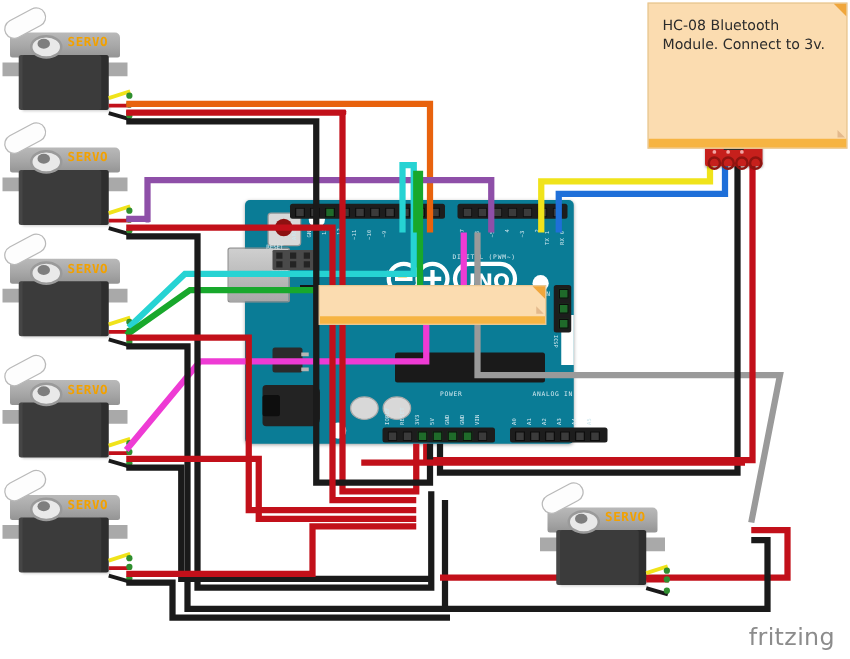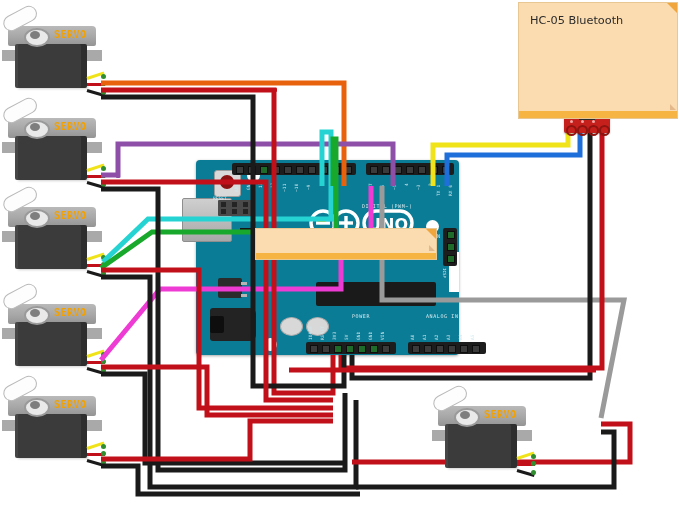"HC-05 Bluetooth" div { text: HC-05 -> HC-08 }
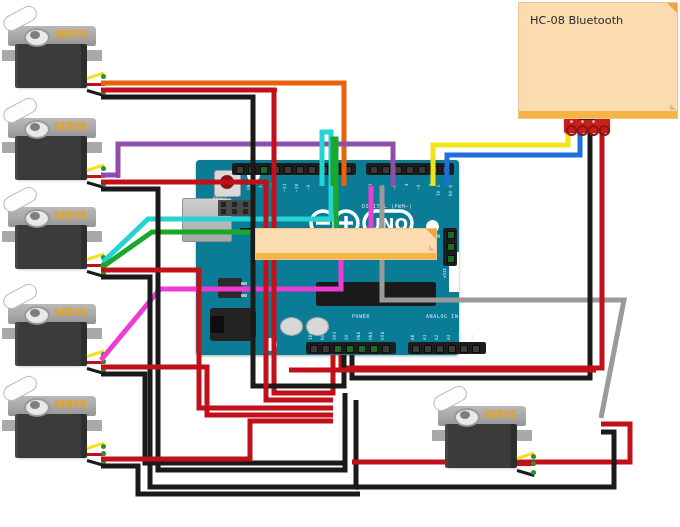"Module. Connect to 3v." div { html: none -> <div>Module. Connect to 3v.</div> }
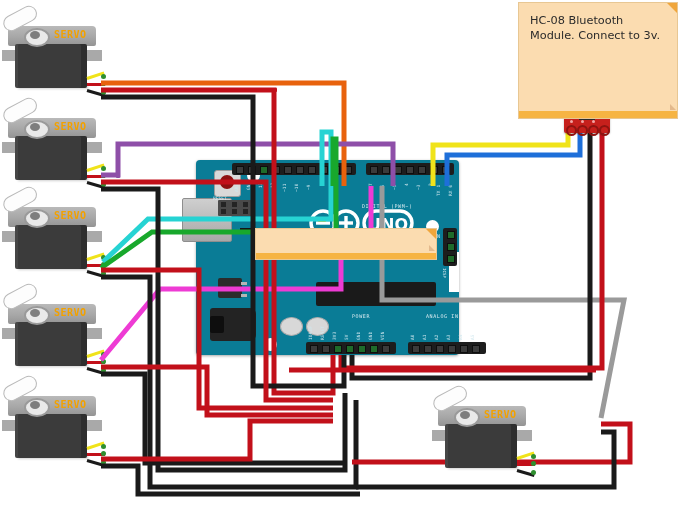"fritzing" div { html: none -> <div>fritzing</div> }
